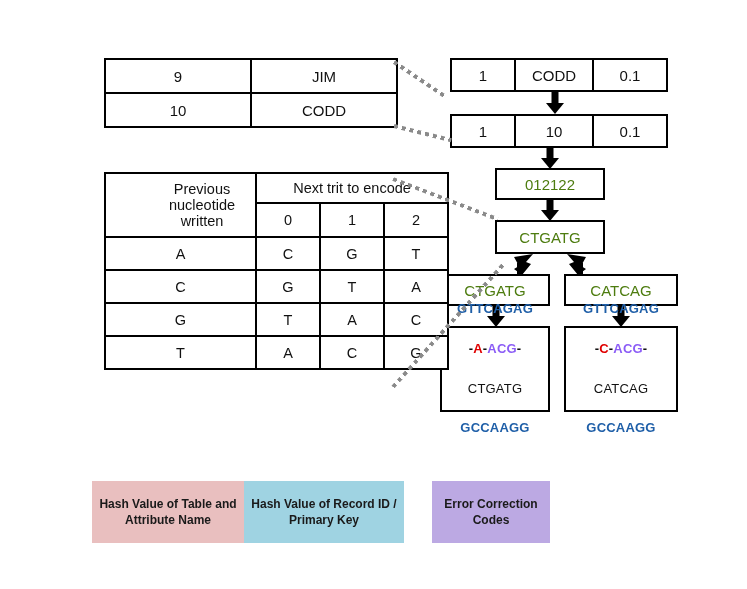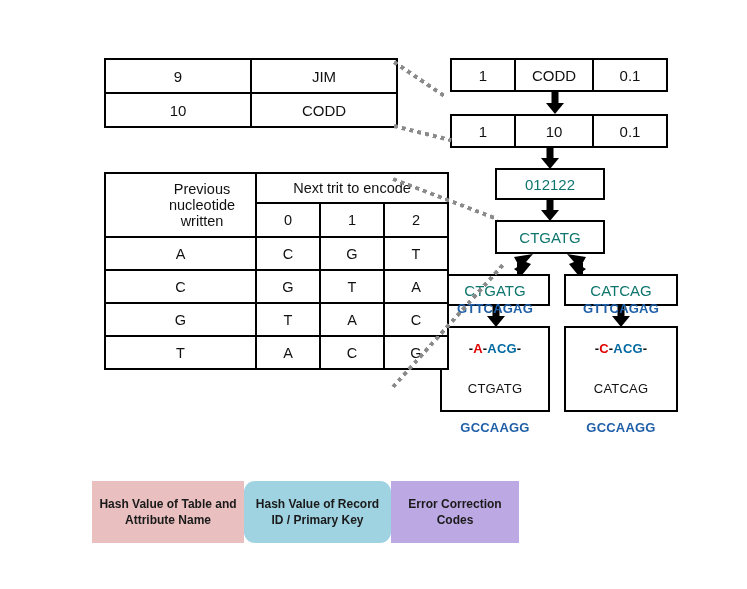"012122" .box { color: #0f766e -> #4d7c0f }
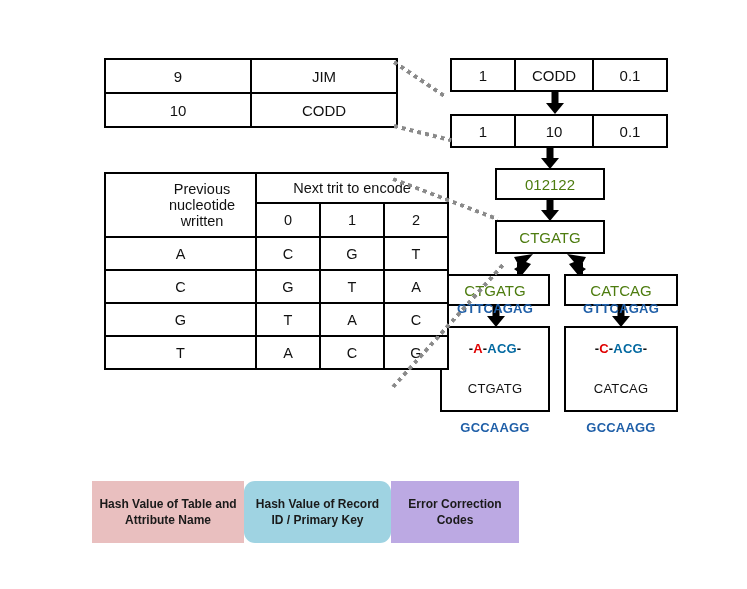"ACG" .seq-mid .grn { color: #0369a1 -> #8b5cf6 }
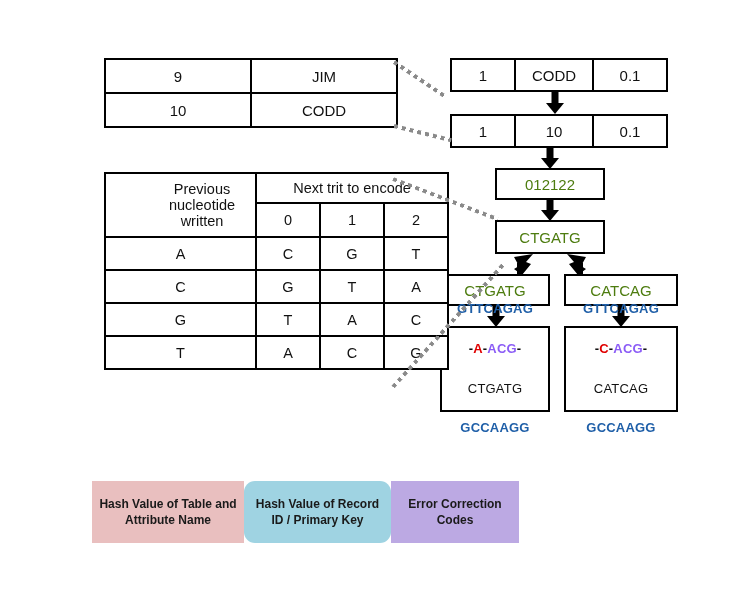"Hash Value of Record ID" .lg1 { border-radius: 11px -> none; width: 147px -> 160px }
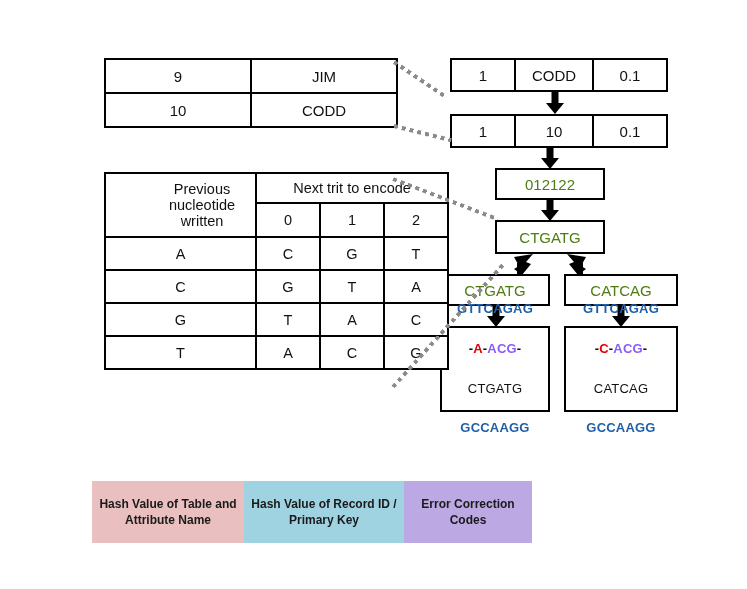"Error Correction Codes" .lg2 { margin-left: none -> 28px; width: 128px -> 118px }
